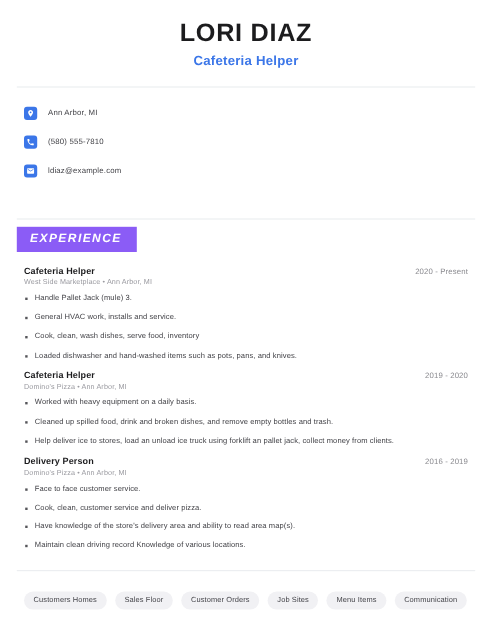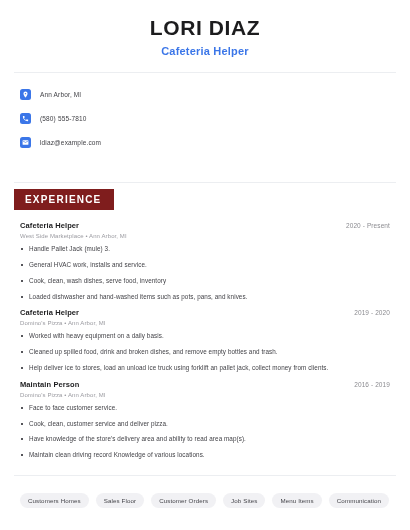"EXPERIENCE" .sec-badge { background: #7f1d1d -> #8b5cf6; font-style: none -> italic }
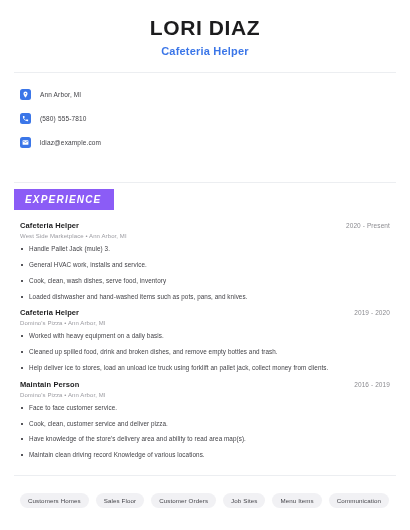"Maintain Person" span.job-role { text: Maintain -> Delivery }
